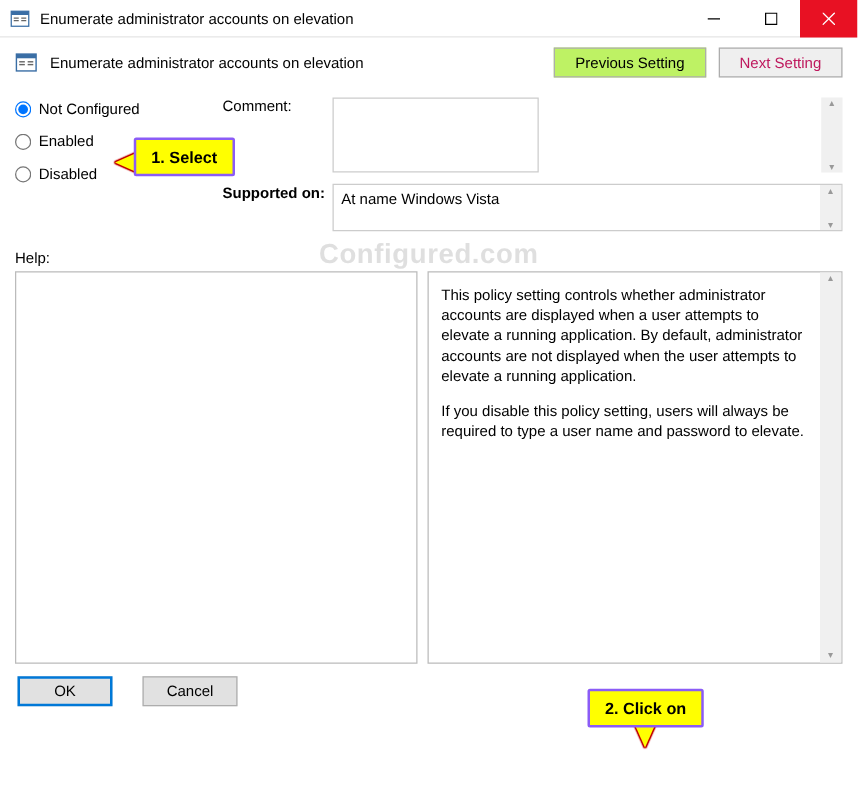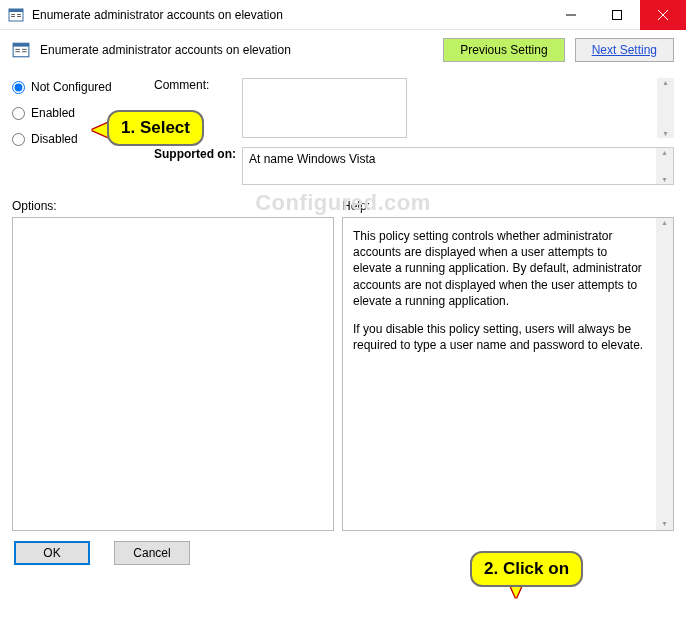"Next Setting" .nav-btn:disabled { color: #1d4ed8 -> #be185d; text-decoration: underline -> none }
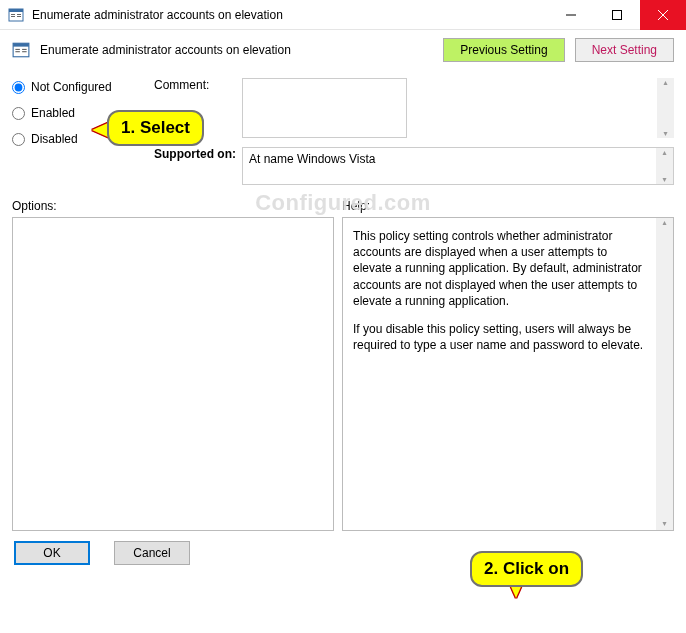"Not Configured" .config-row { gap: 12px -> 36px }
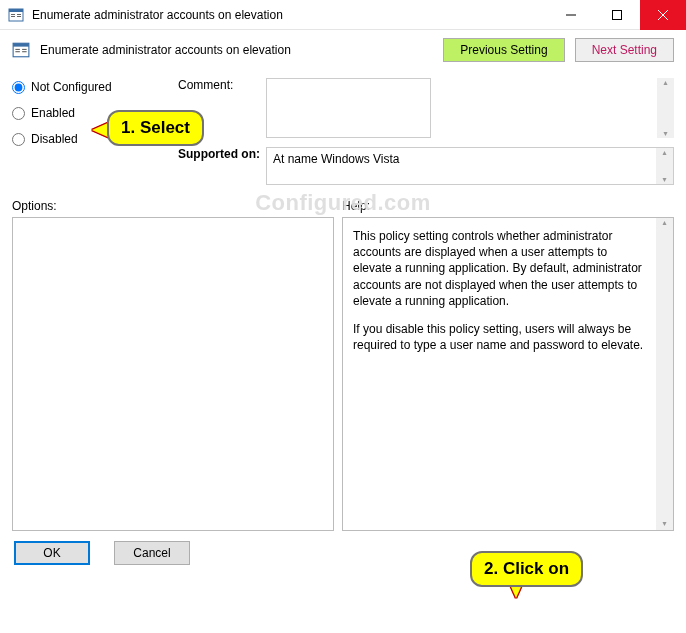"1. Select" .callout { border: 2px solid #737373 -> 2px solid #8b5cf6; border-radius: 12px -> 2px; font-size: 17px -> 13px }
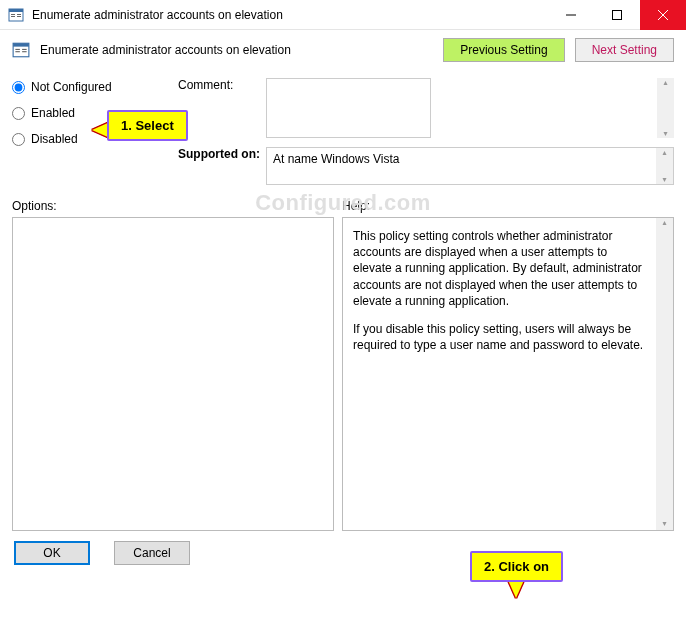"Options:" div.options-label { html: <div>Options:</div> -> none }
